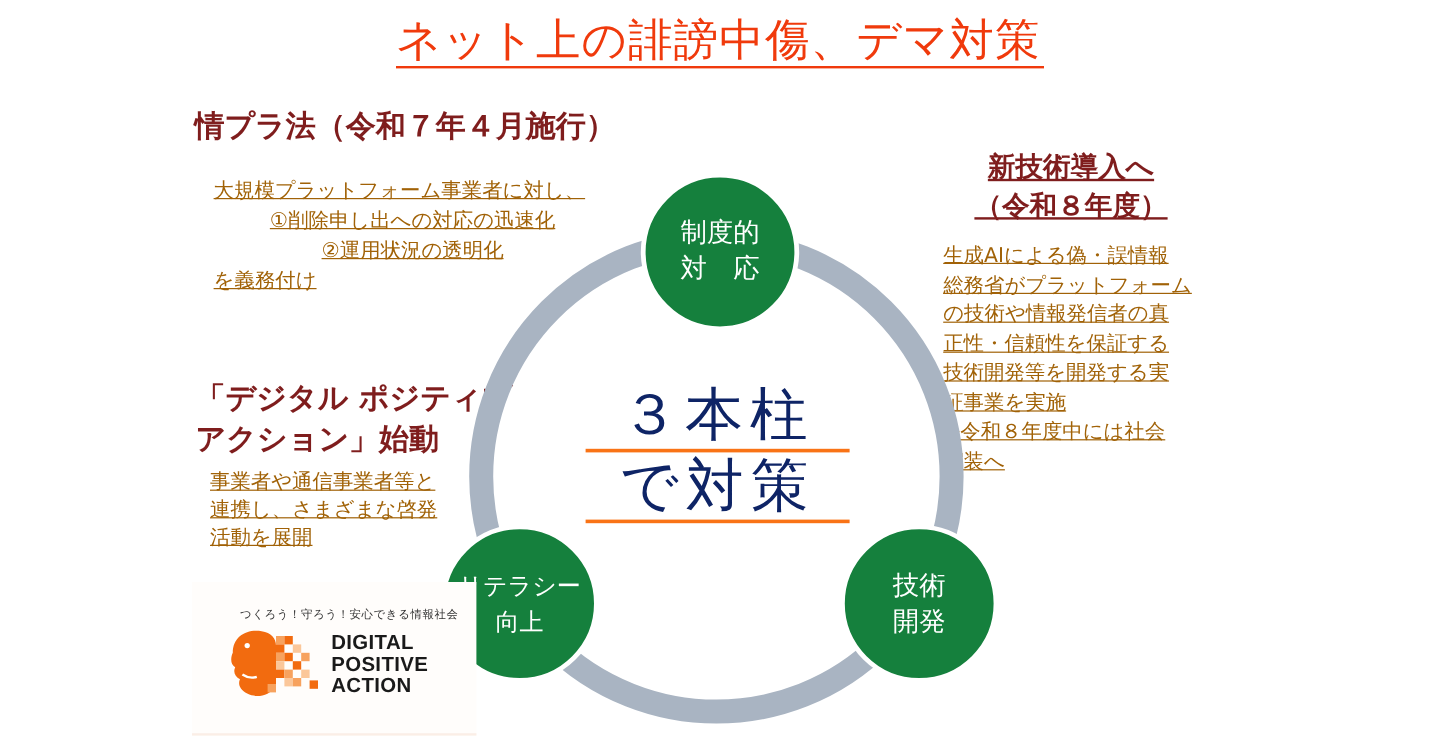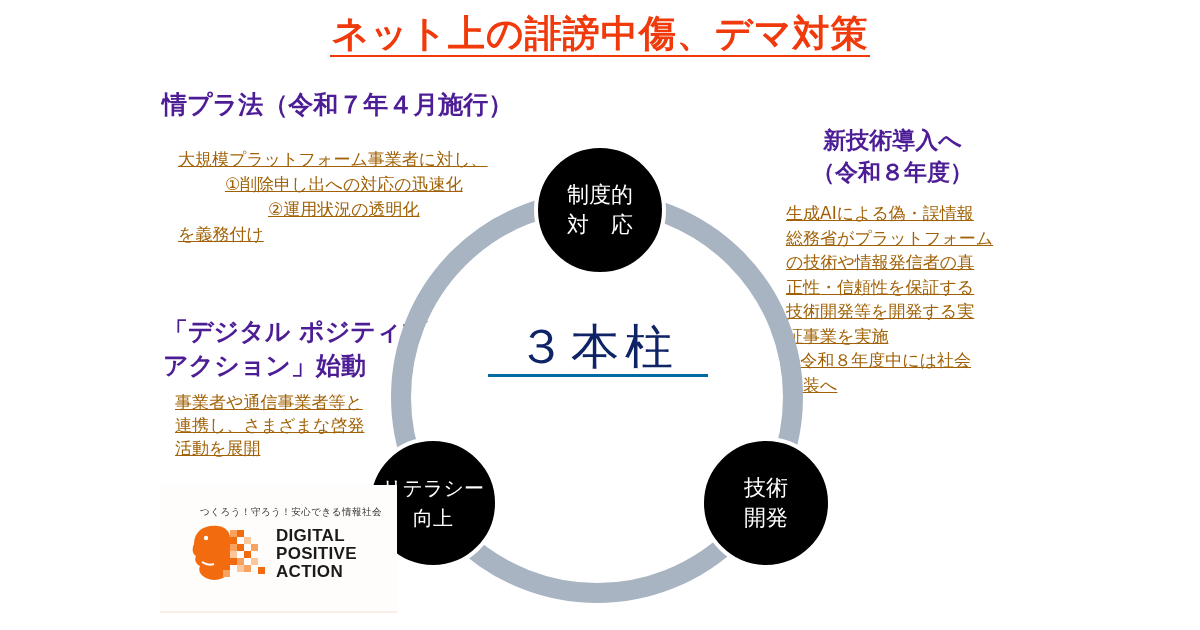"ネット上の誹謗中傷、デマ対策" .title { font-weight: bold -> normal; text-align: center -> left }
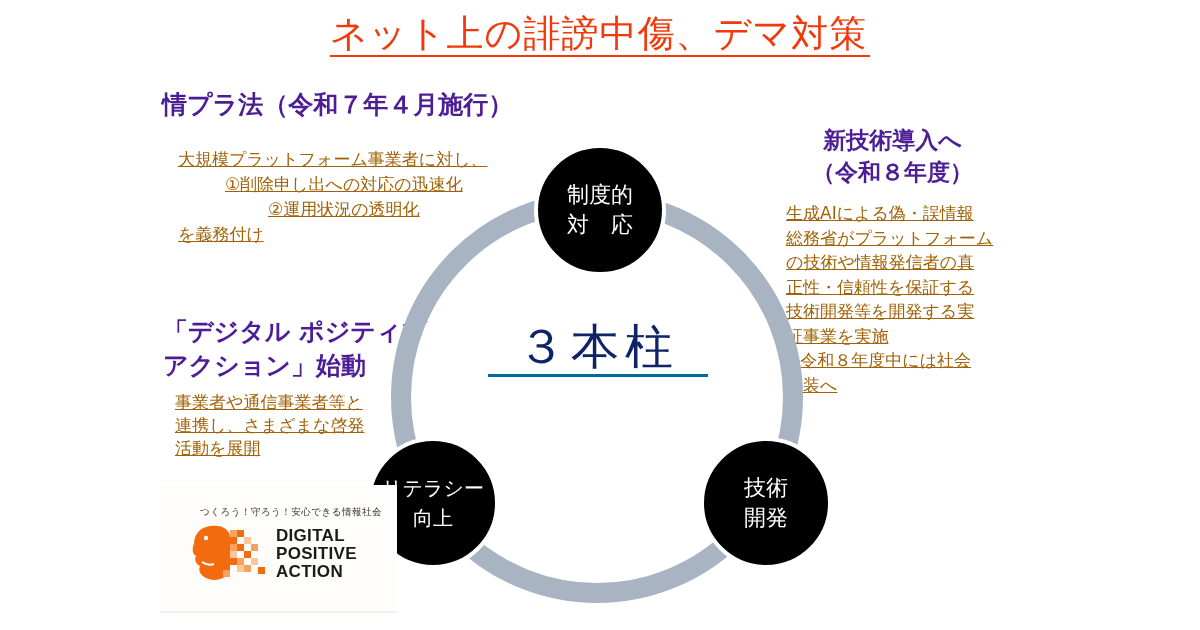"情プラ法（令和７年４月施行）" .heading { color: #4c1d95 -> #7f1d1d }
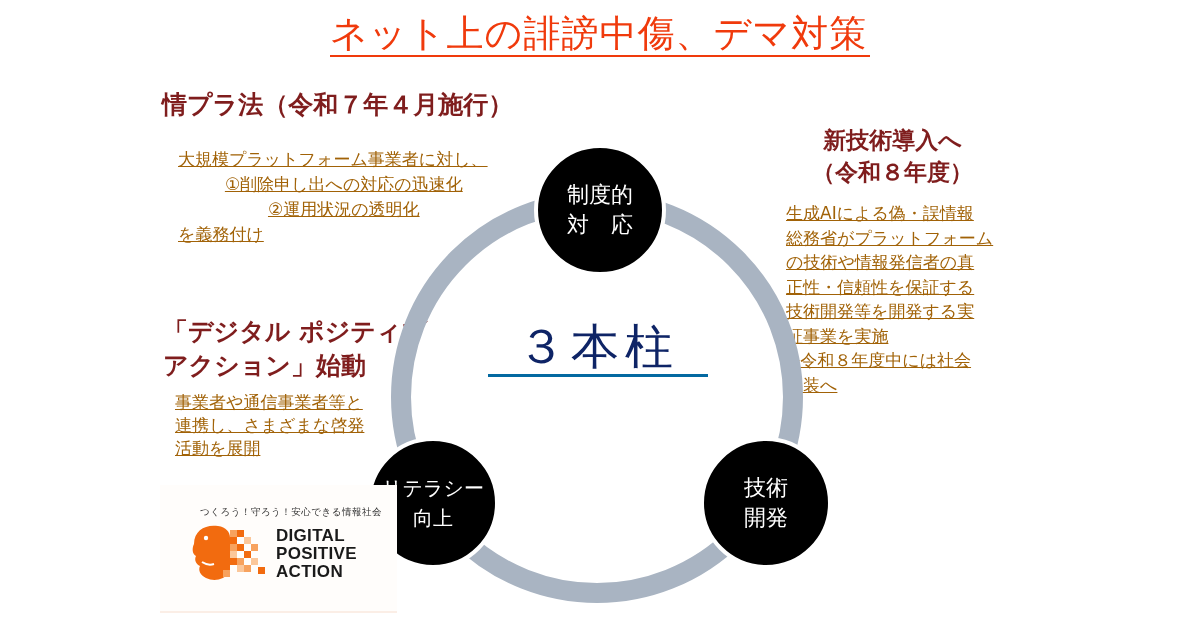"新技術導入へ" .h-right { text-decoration: none -> underline }
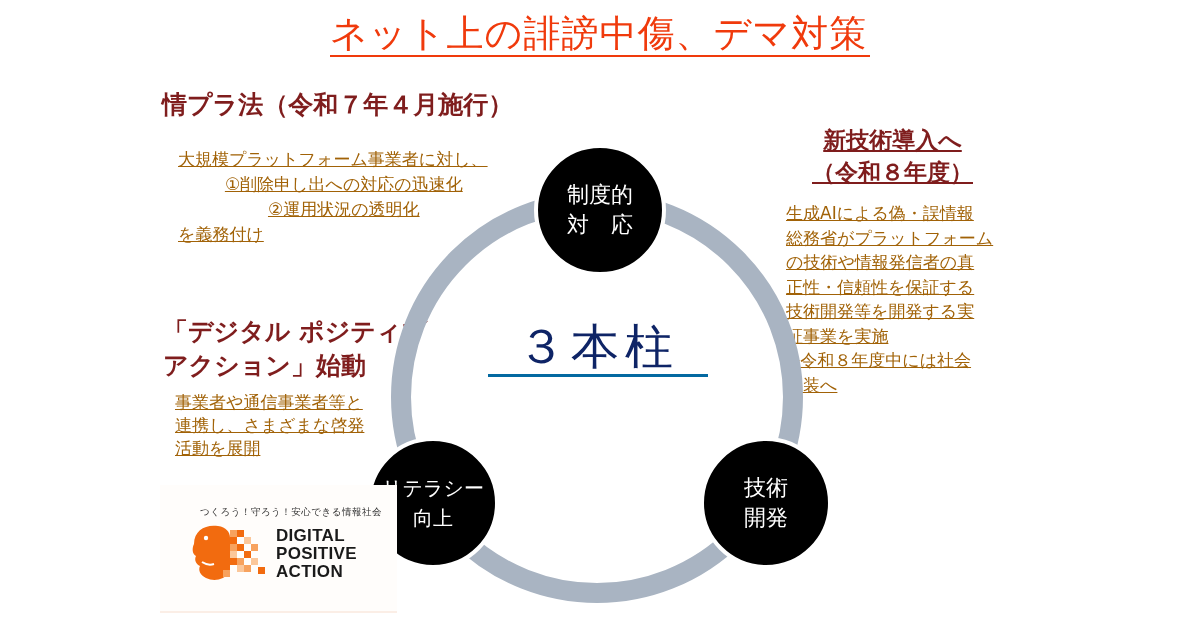"制度的" .pillar { background: #000000 -> #15803d }
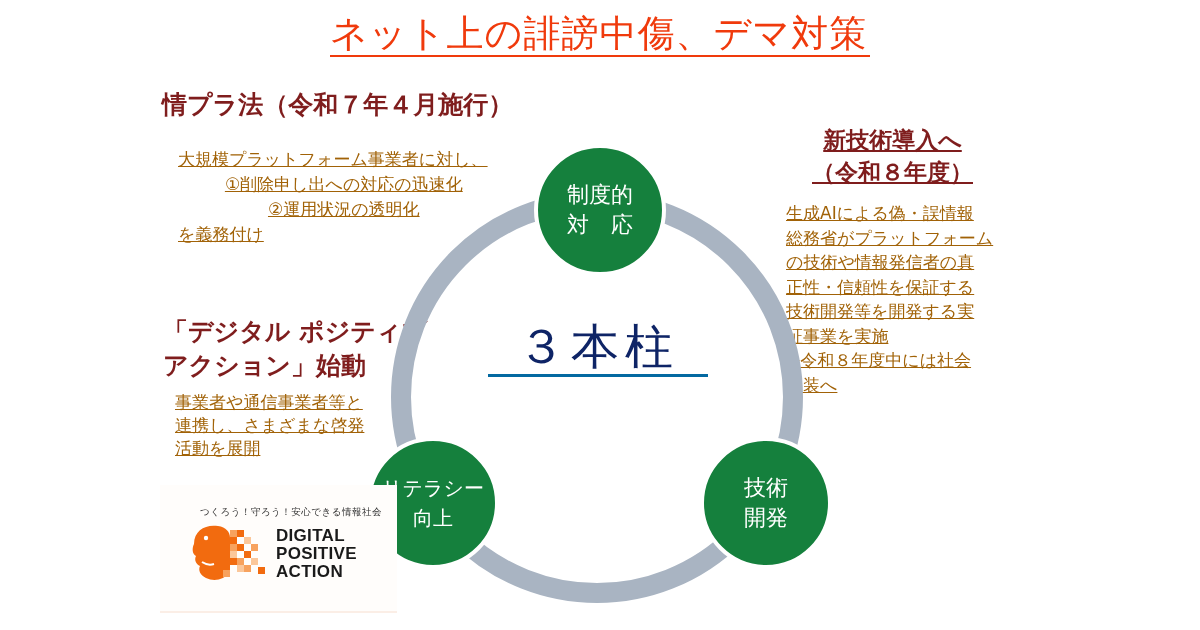"３本柱" .center-line { border-bottom: 3px solid #0369a1 -> 3px solid #f97316 }
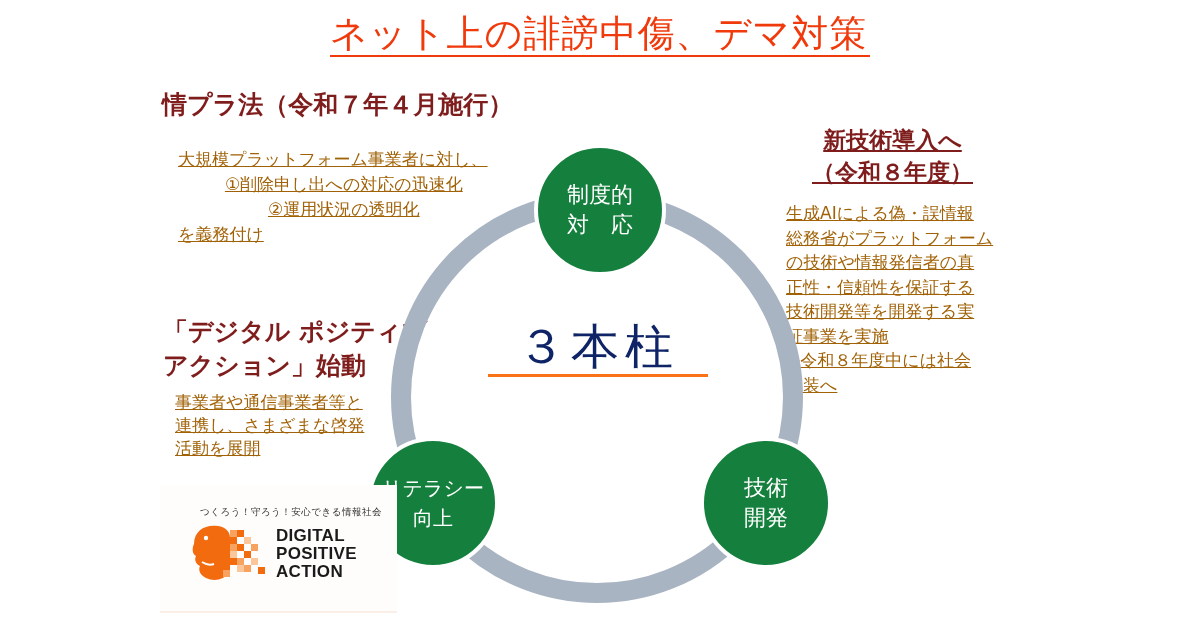"で対策" span.center-line { html: none -> <span>で対策</span> }
